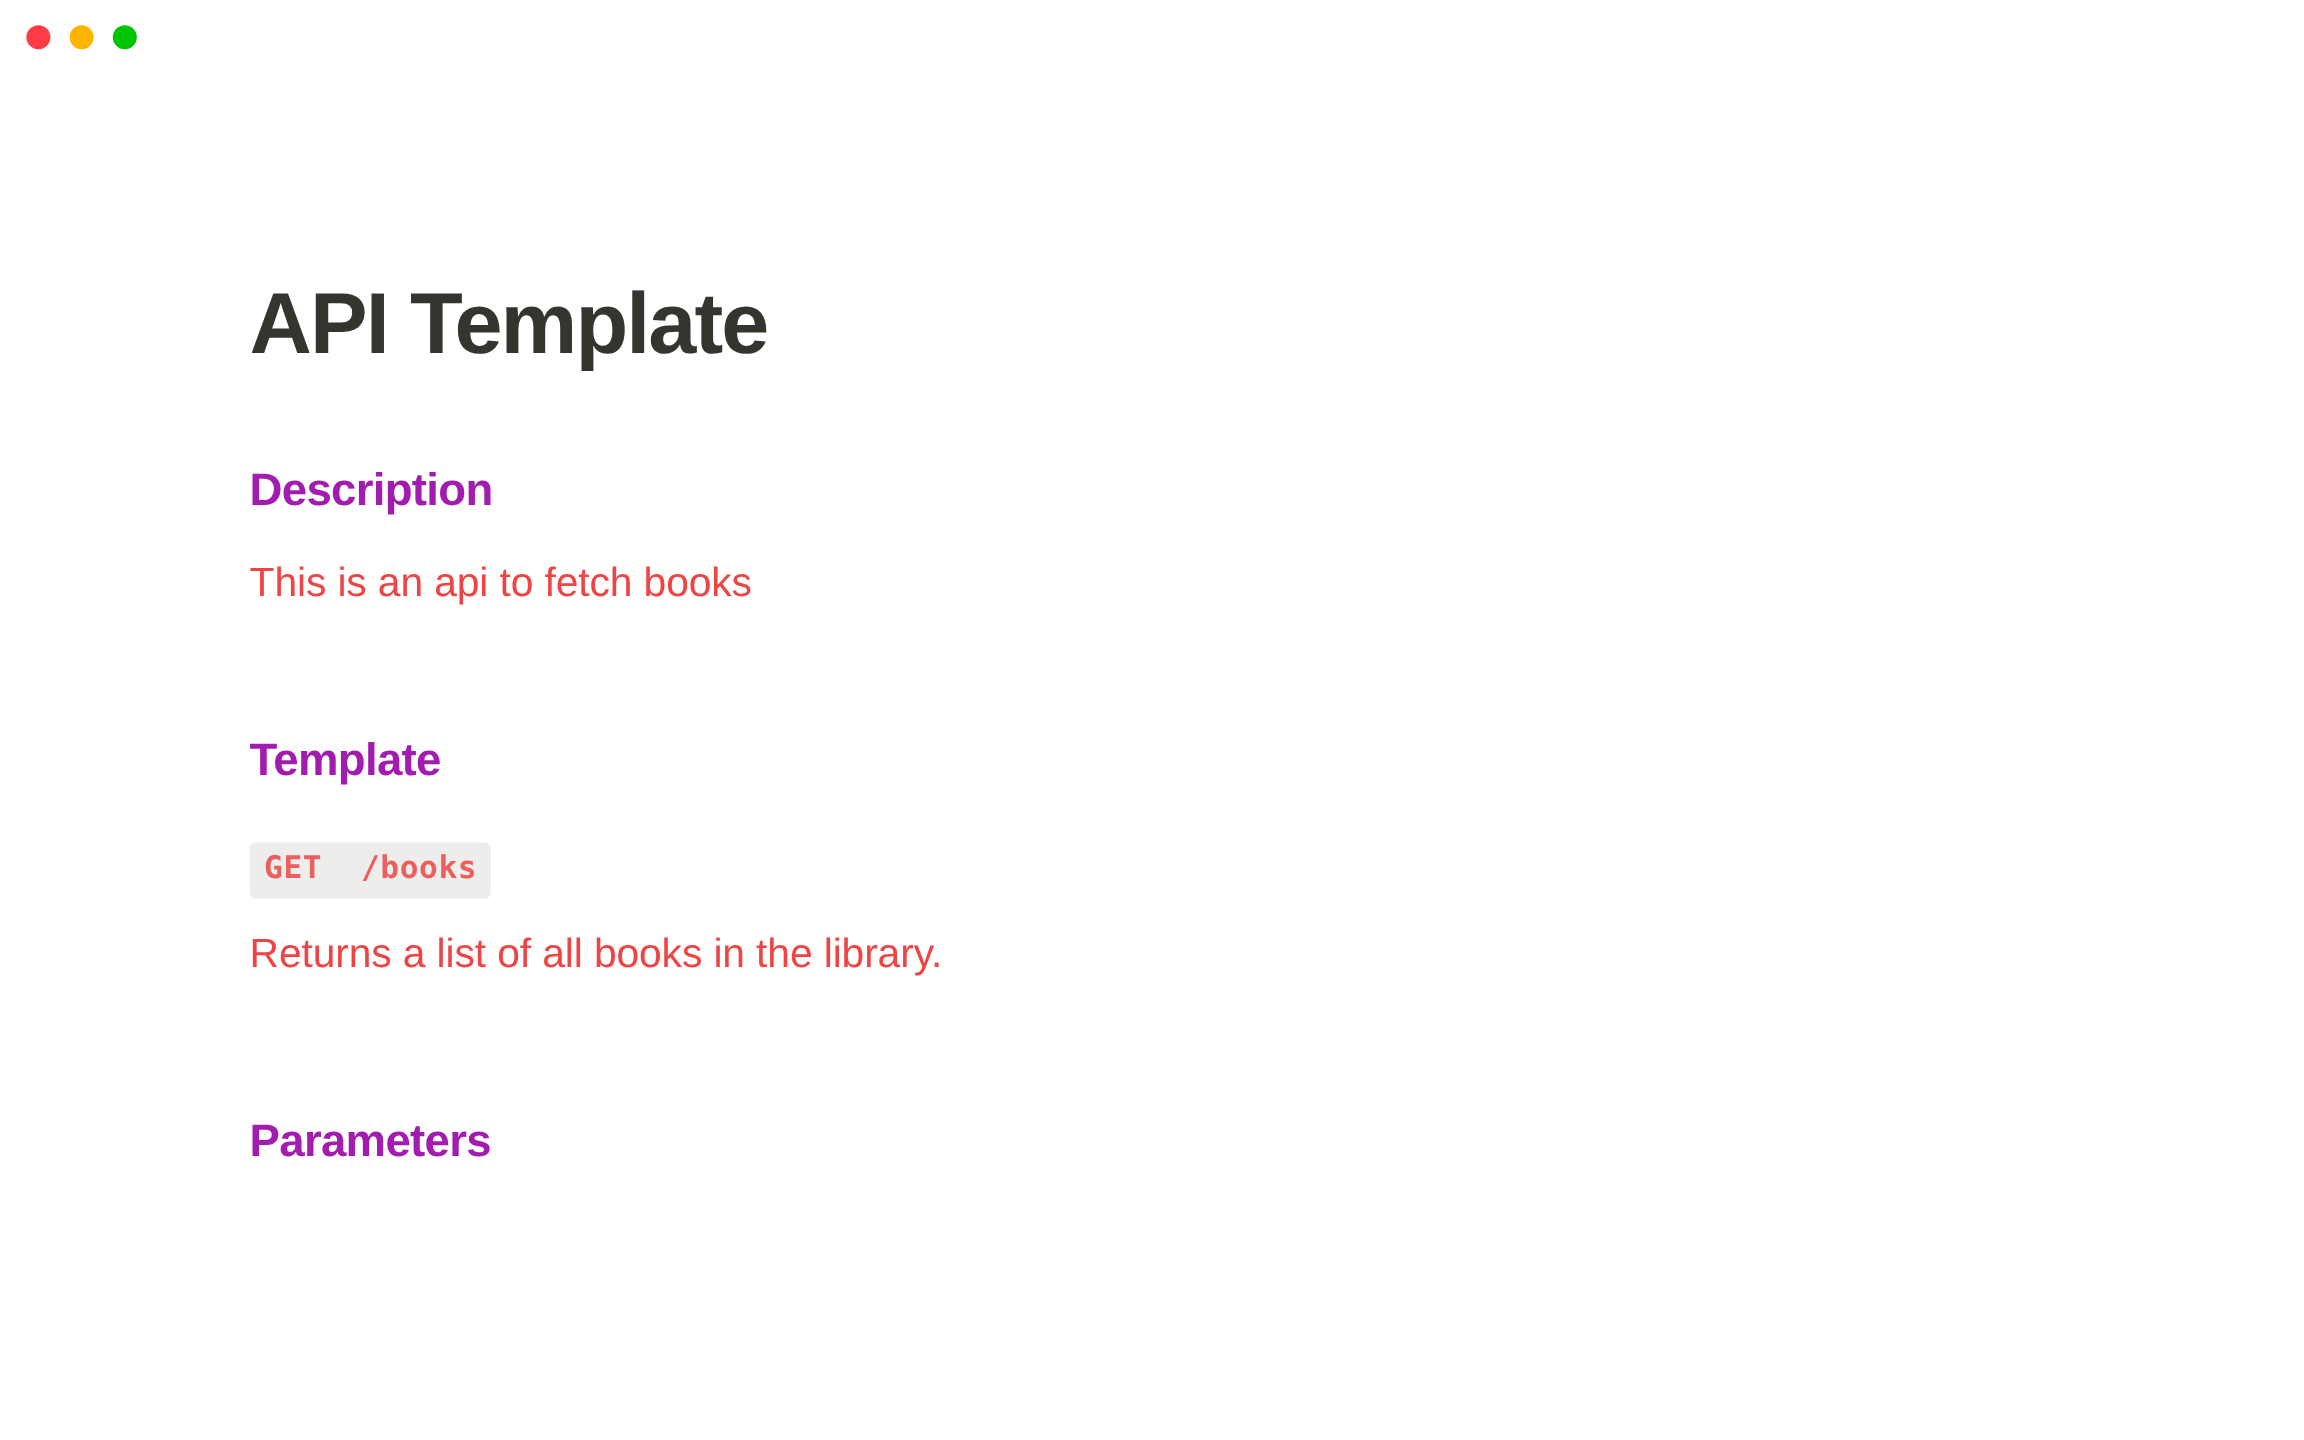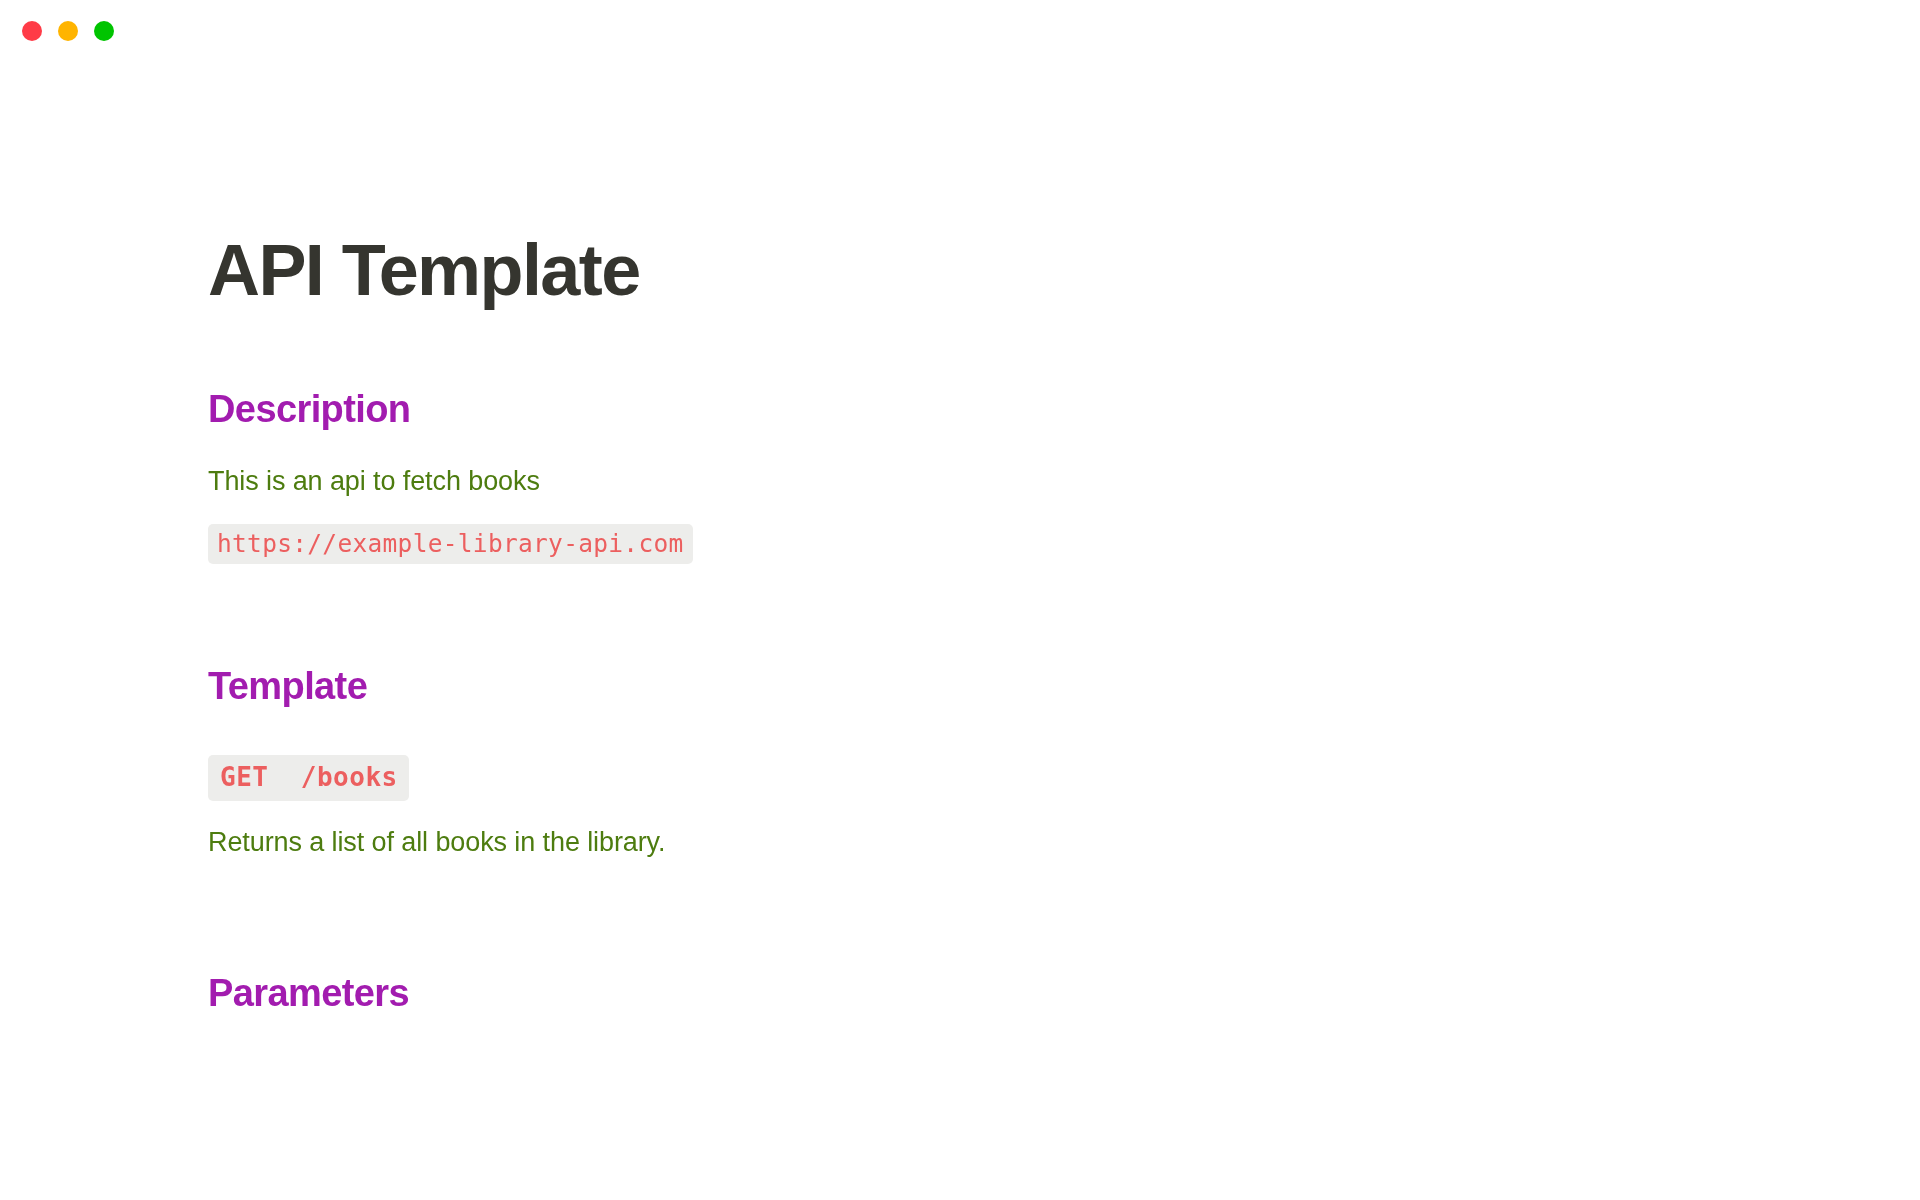"This is an api to" .body-text { color: #4d7c0f -> #ef4444; font-size: 27px -> 34px }
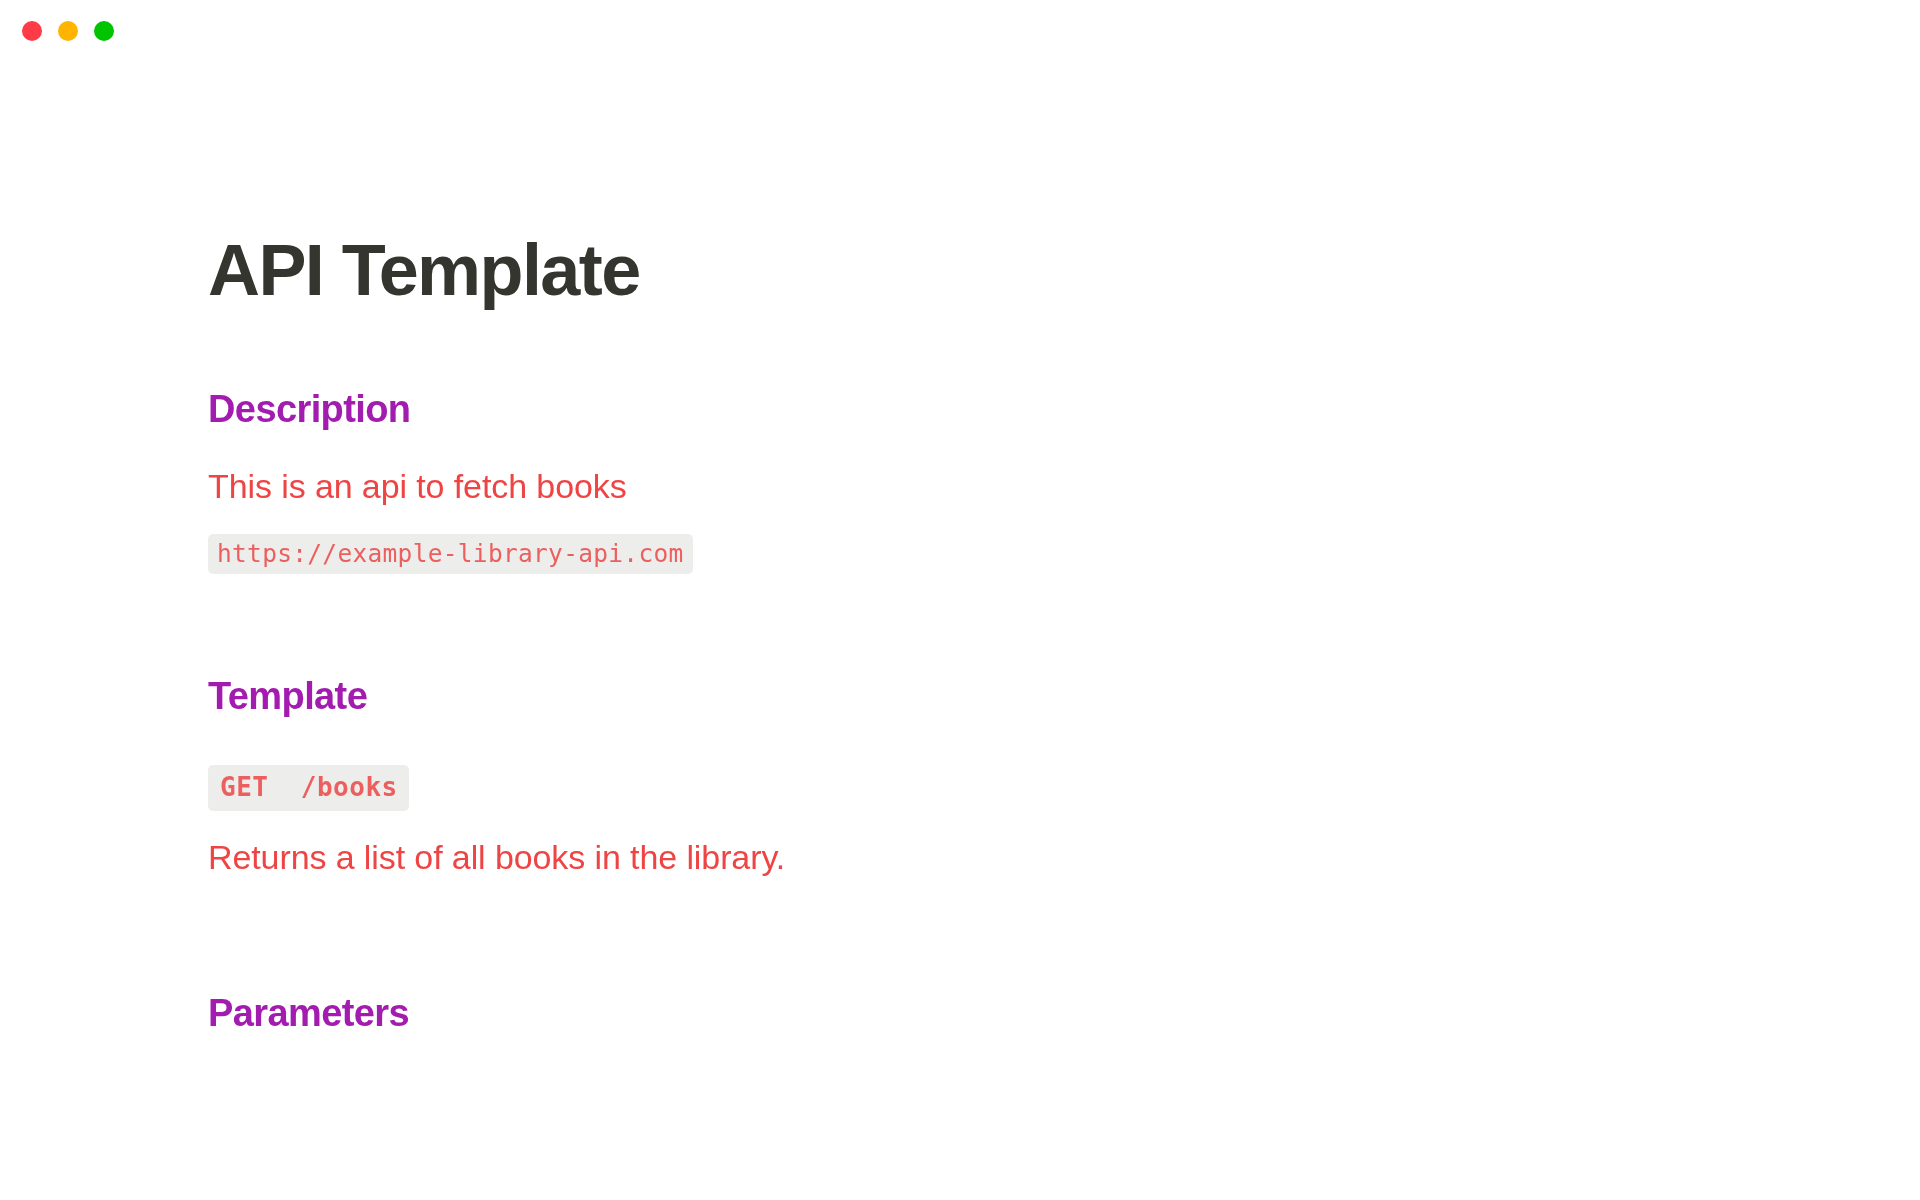"https://example-library-api.com" div.chip-row { html: <div> <code>https://example-library-api.com</code> </div> -> none }
